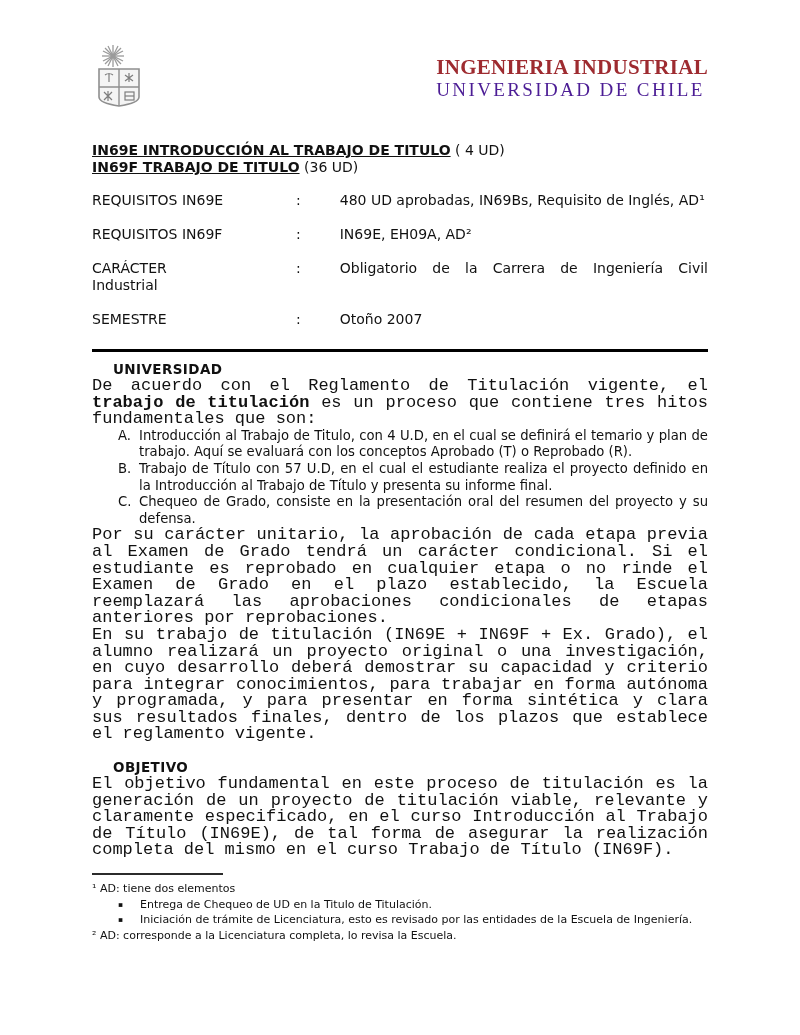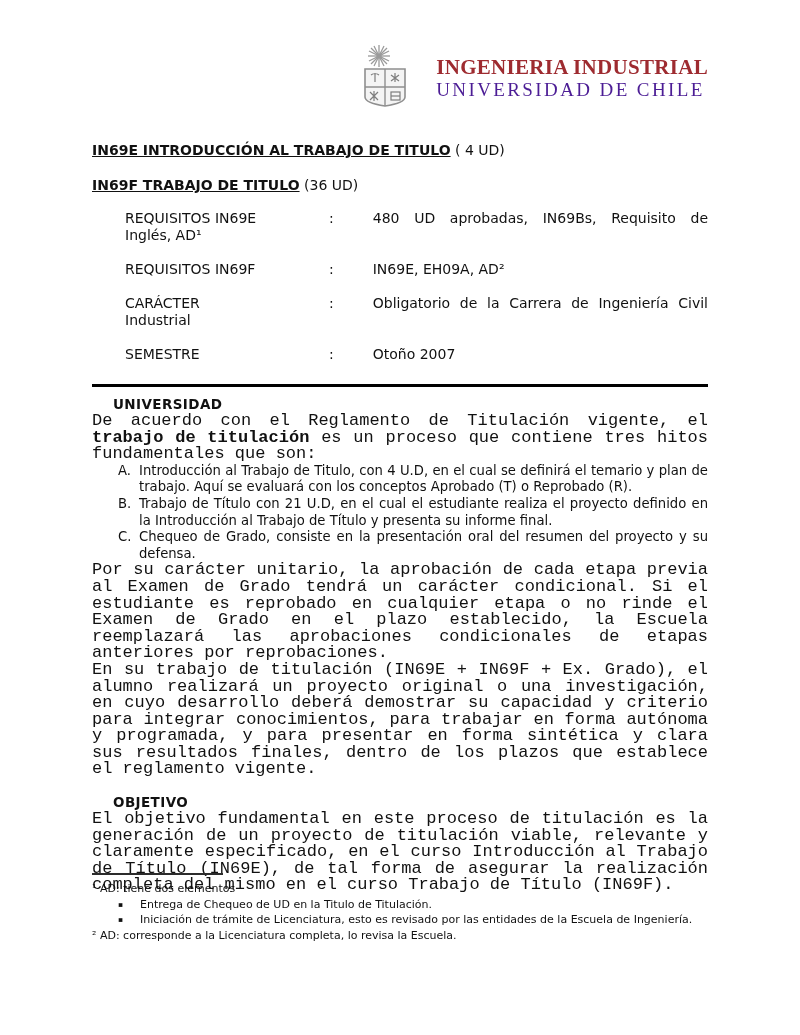"INGENIERIA INDUSTRIAL" .logo { justify-content: flex-end -> space-between }
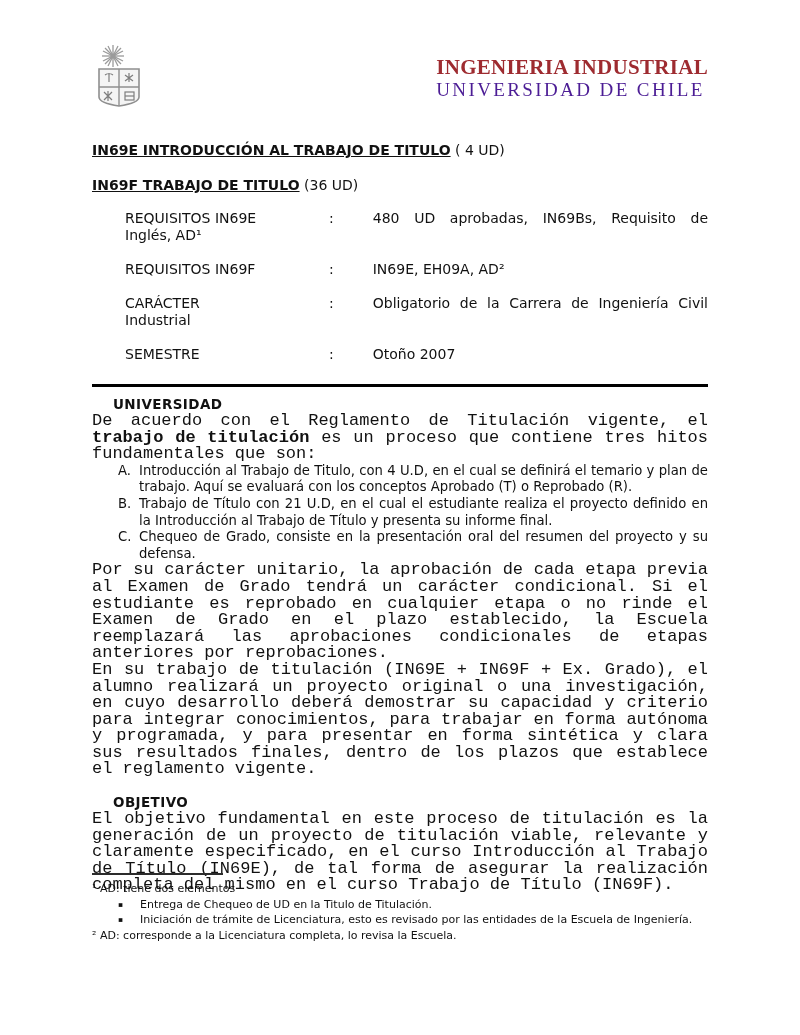"IN69F TRABAJO DE TITULO (36" .t2 { margin-top: 18px -> none }
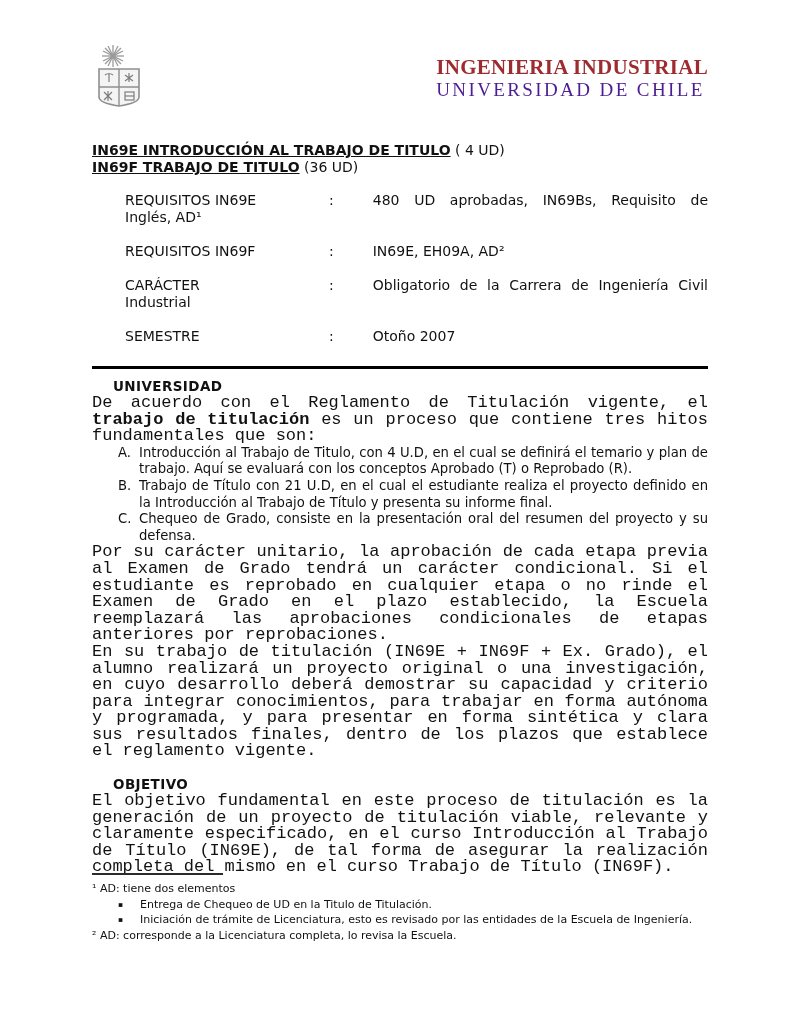"REQUISITOS IN69E : 480 UD" .req-block { margin-left: 33px -> none }
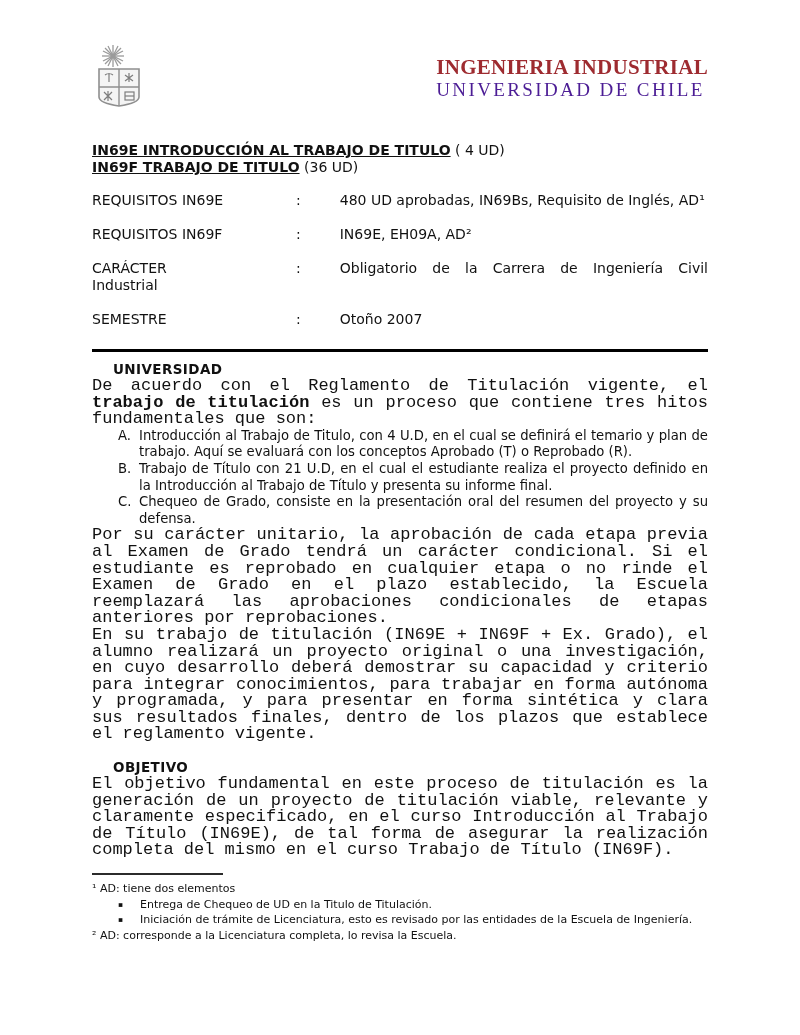"Trabajo de Título con 21" span.abc-text { text: 21 -> 57 }
